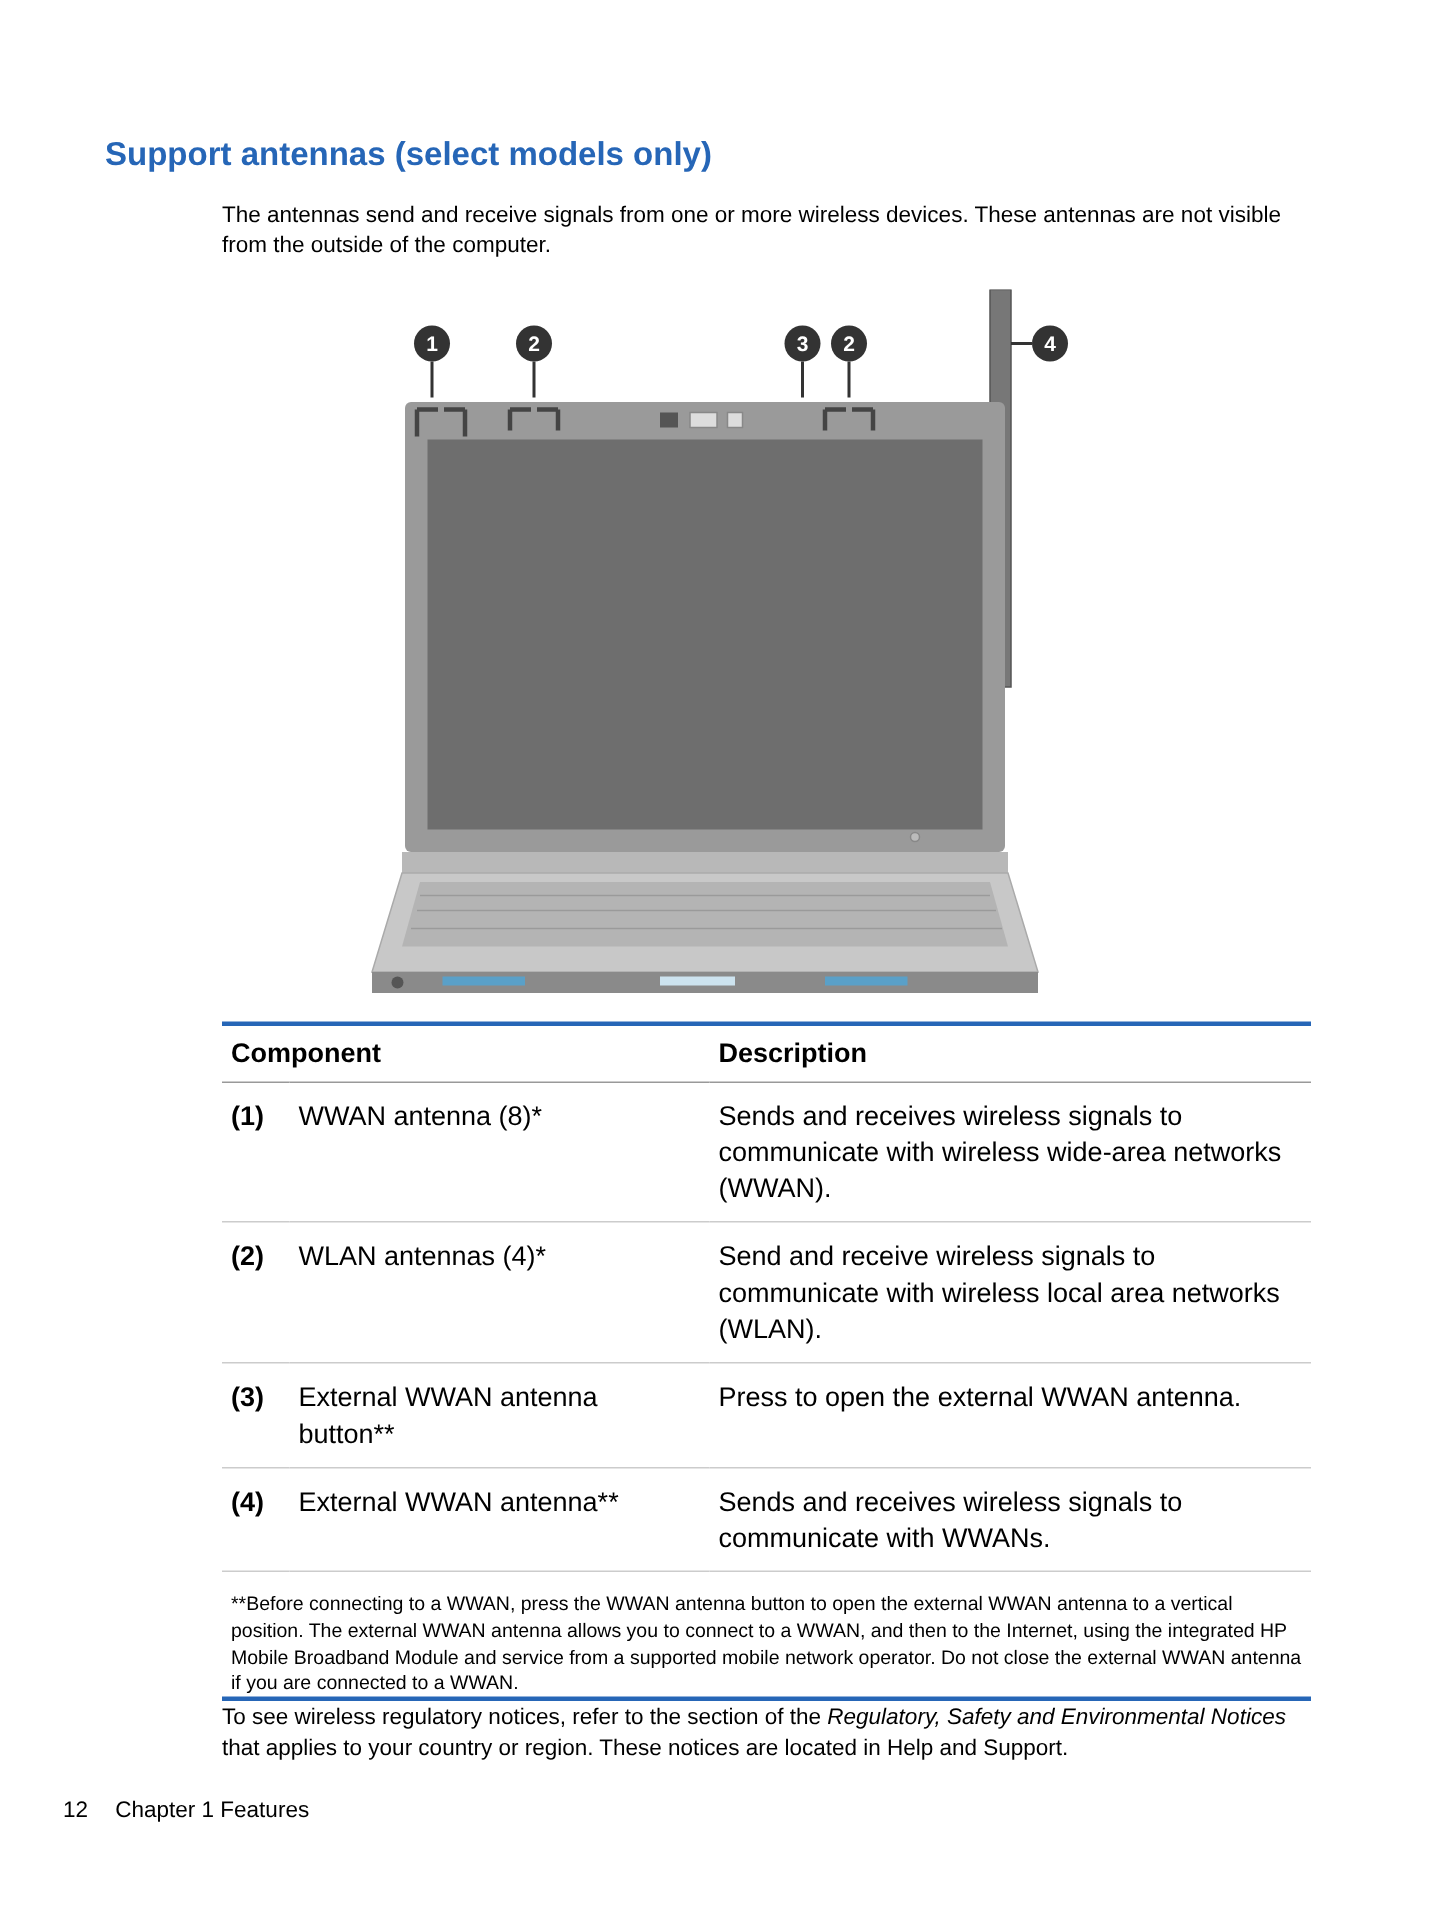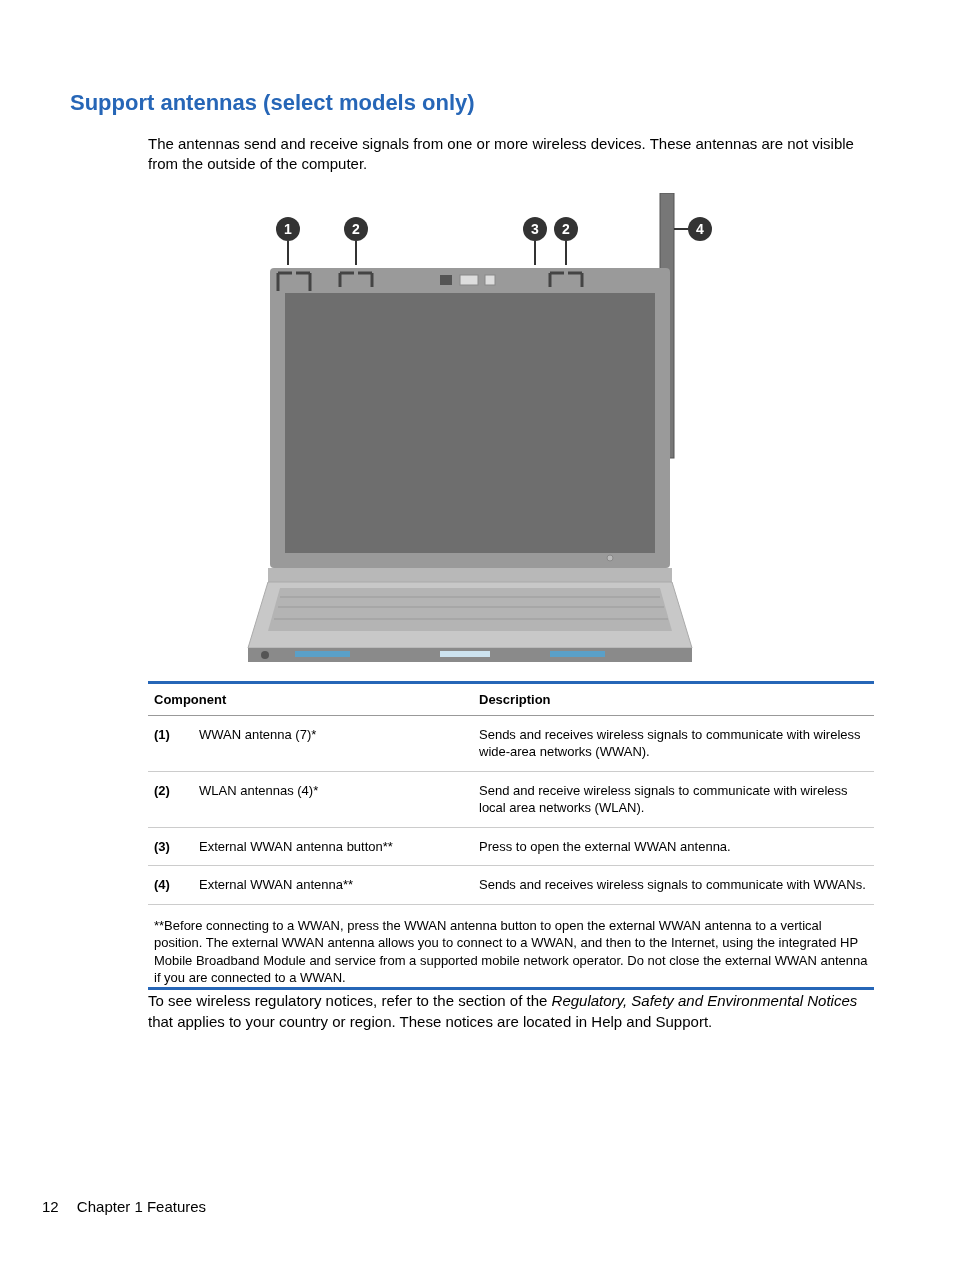"Component" table { font-size: 13px -> 18px }
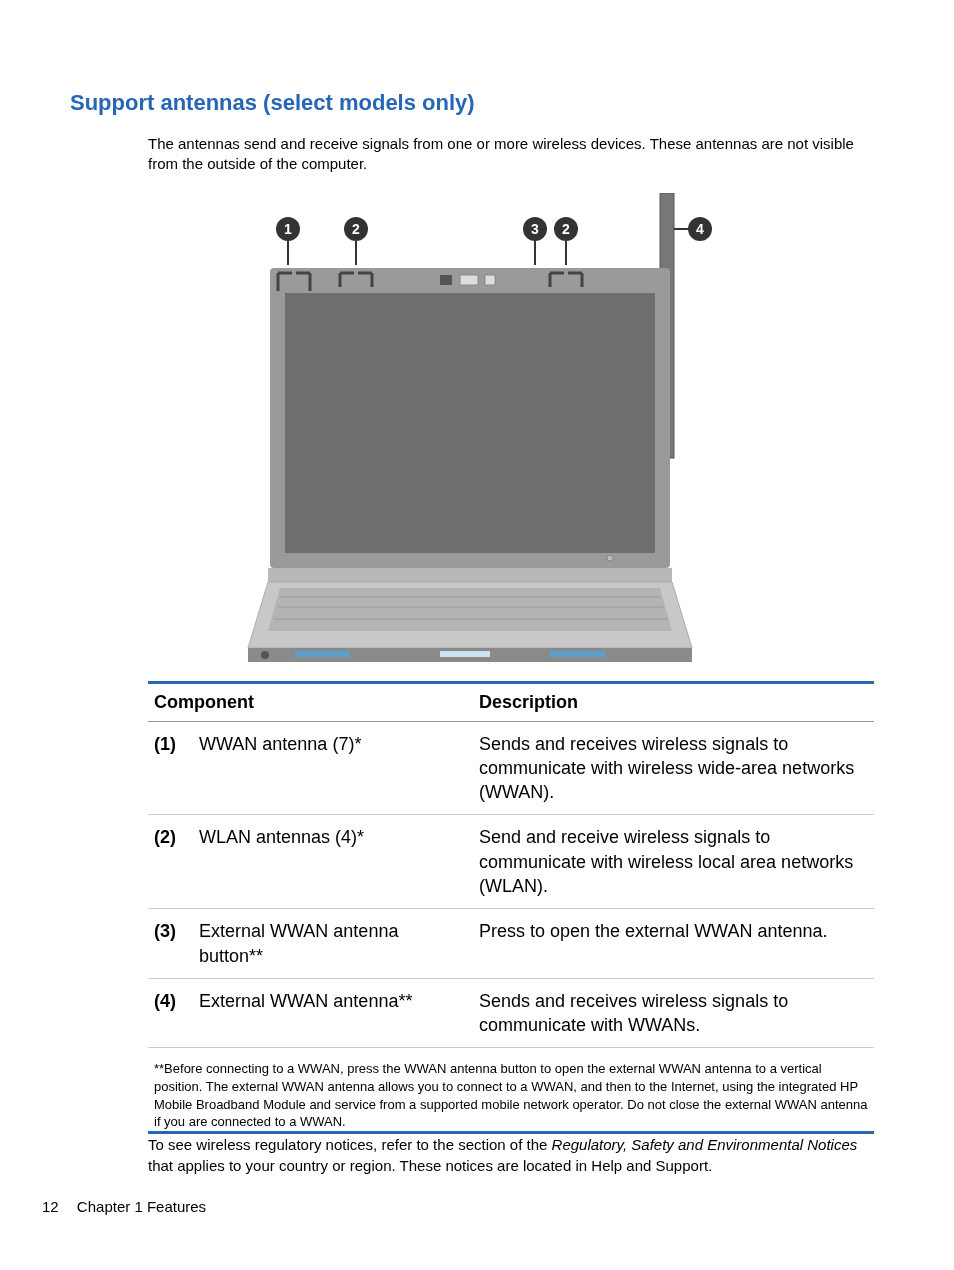"WWAN antenna (7)*" td.comp { text: 7 -> 8 }
